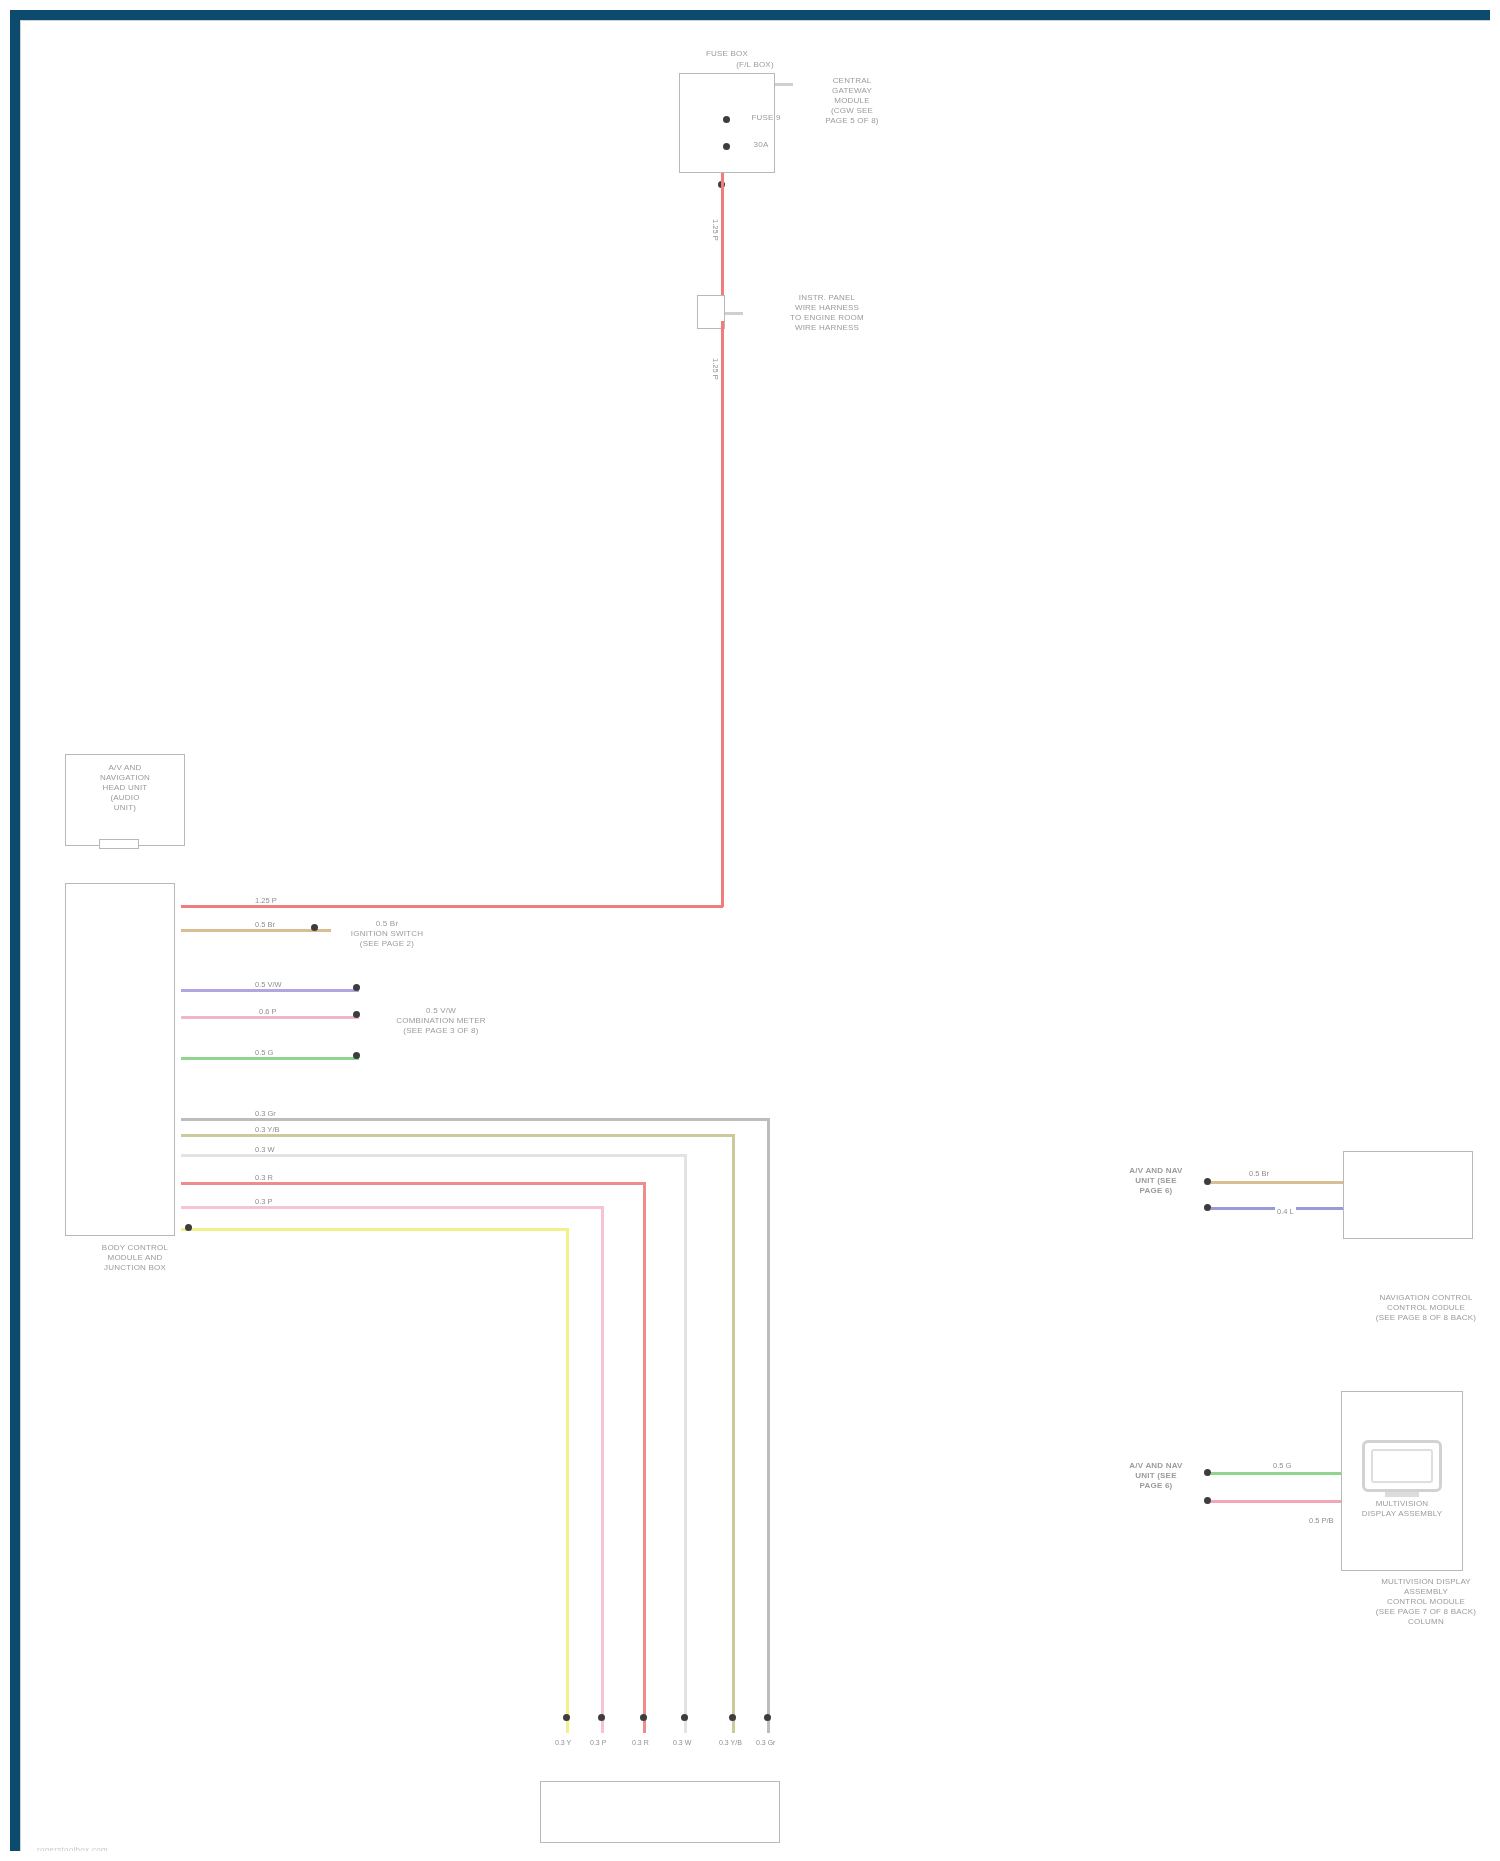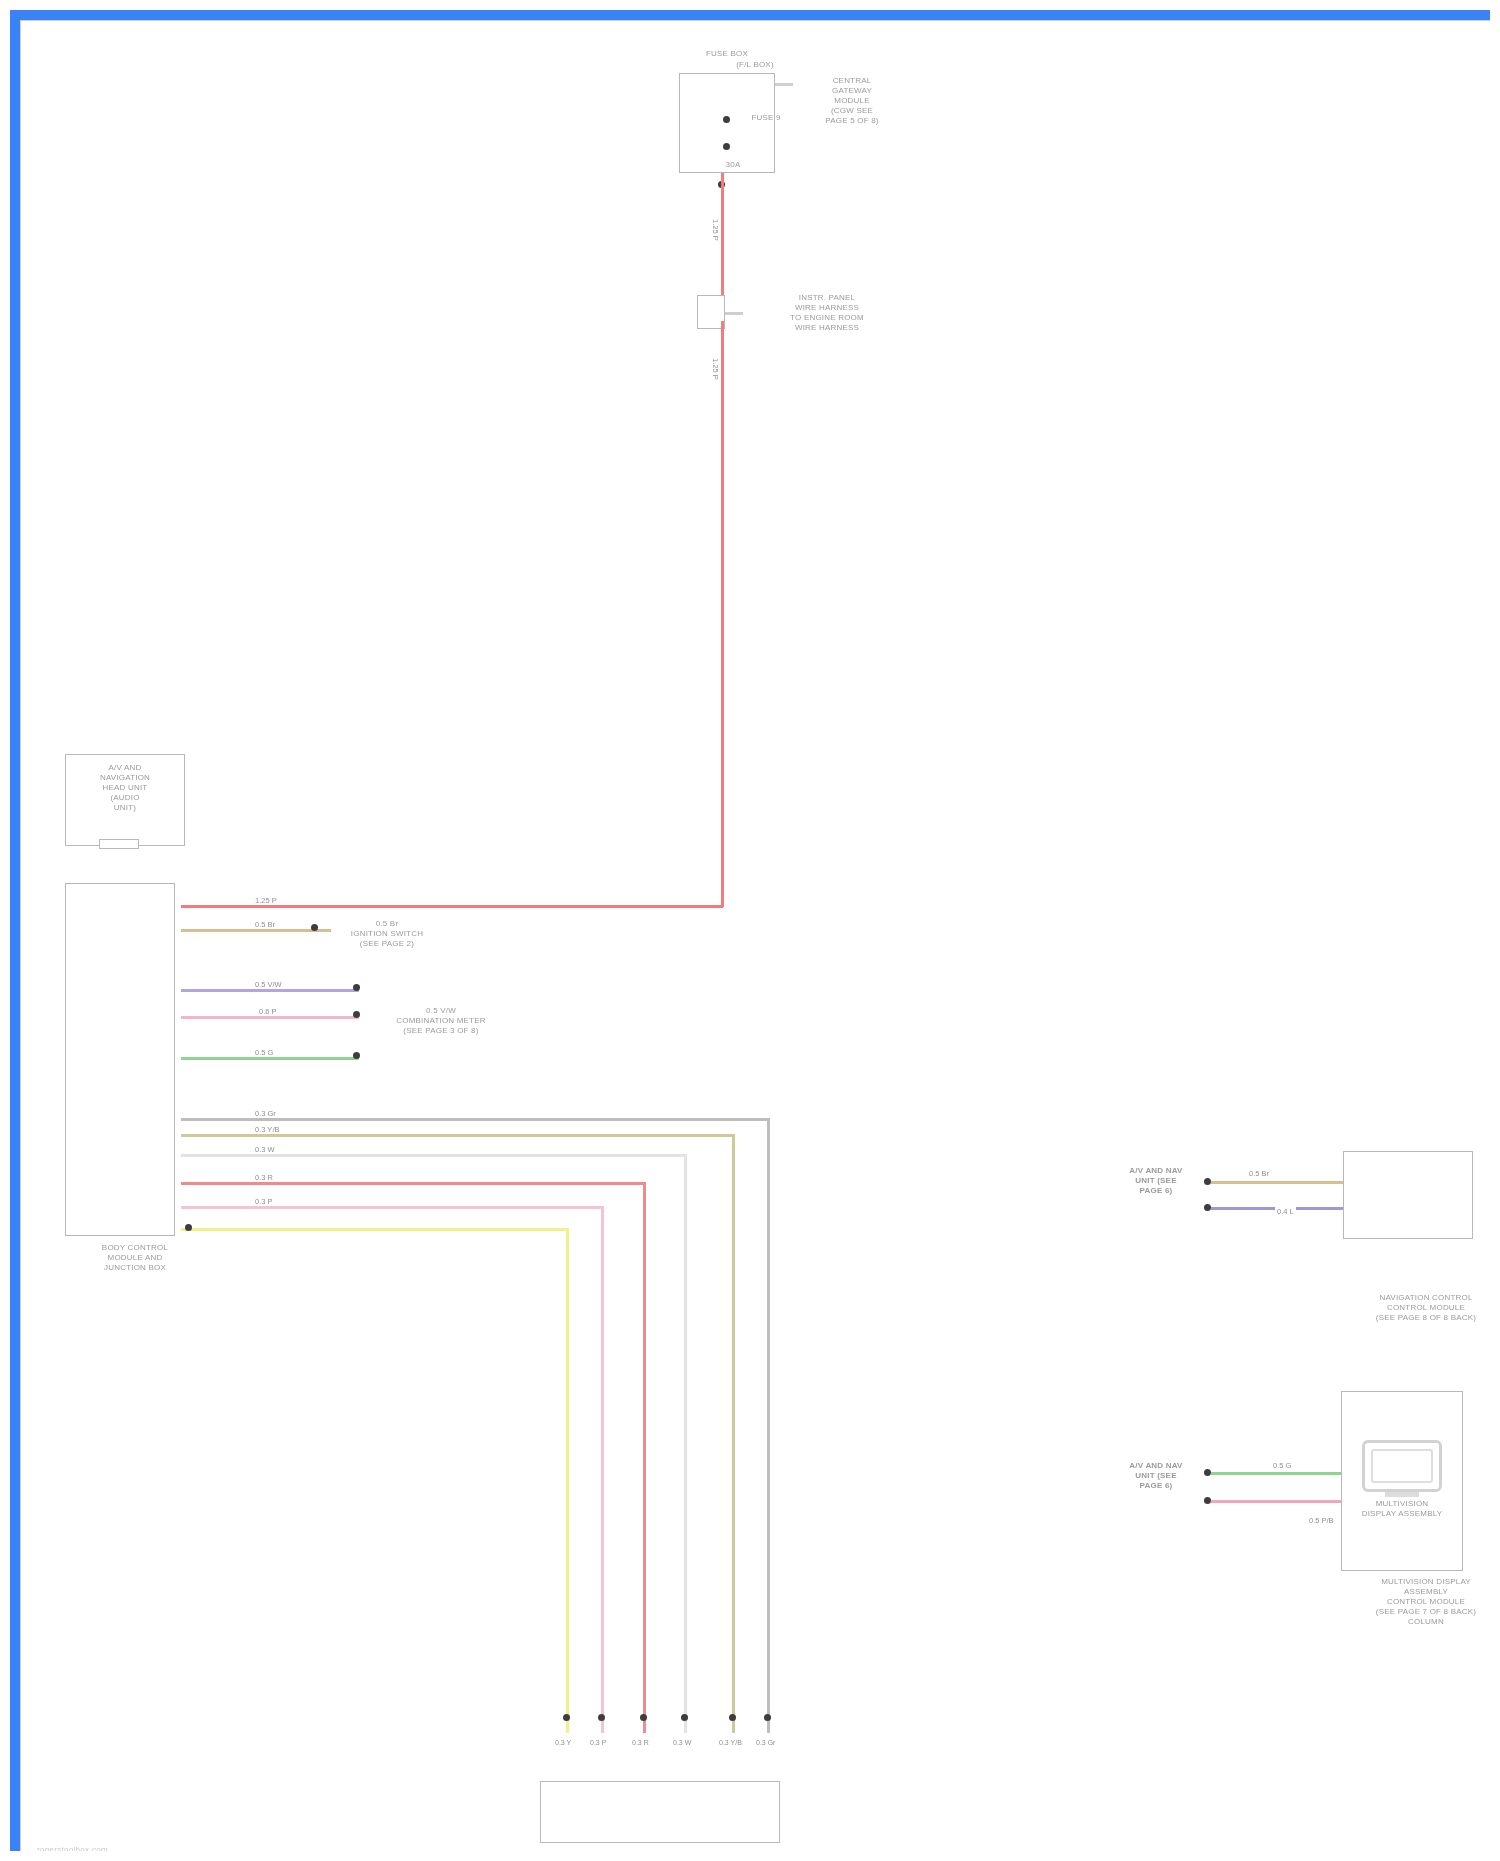"FUSE BOX" #page { background: #3b82f6 -> #0c4a6e }
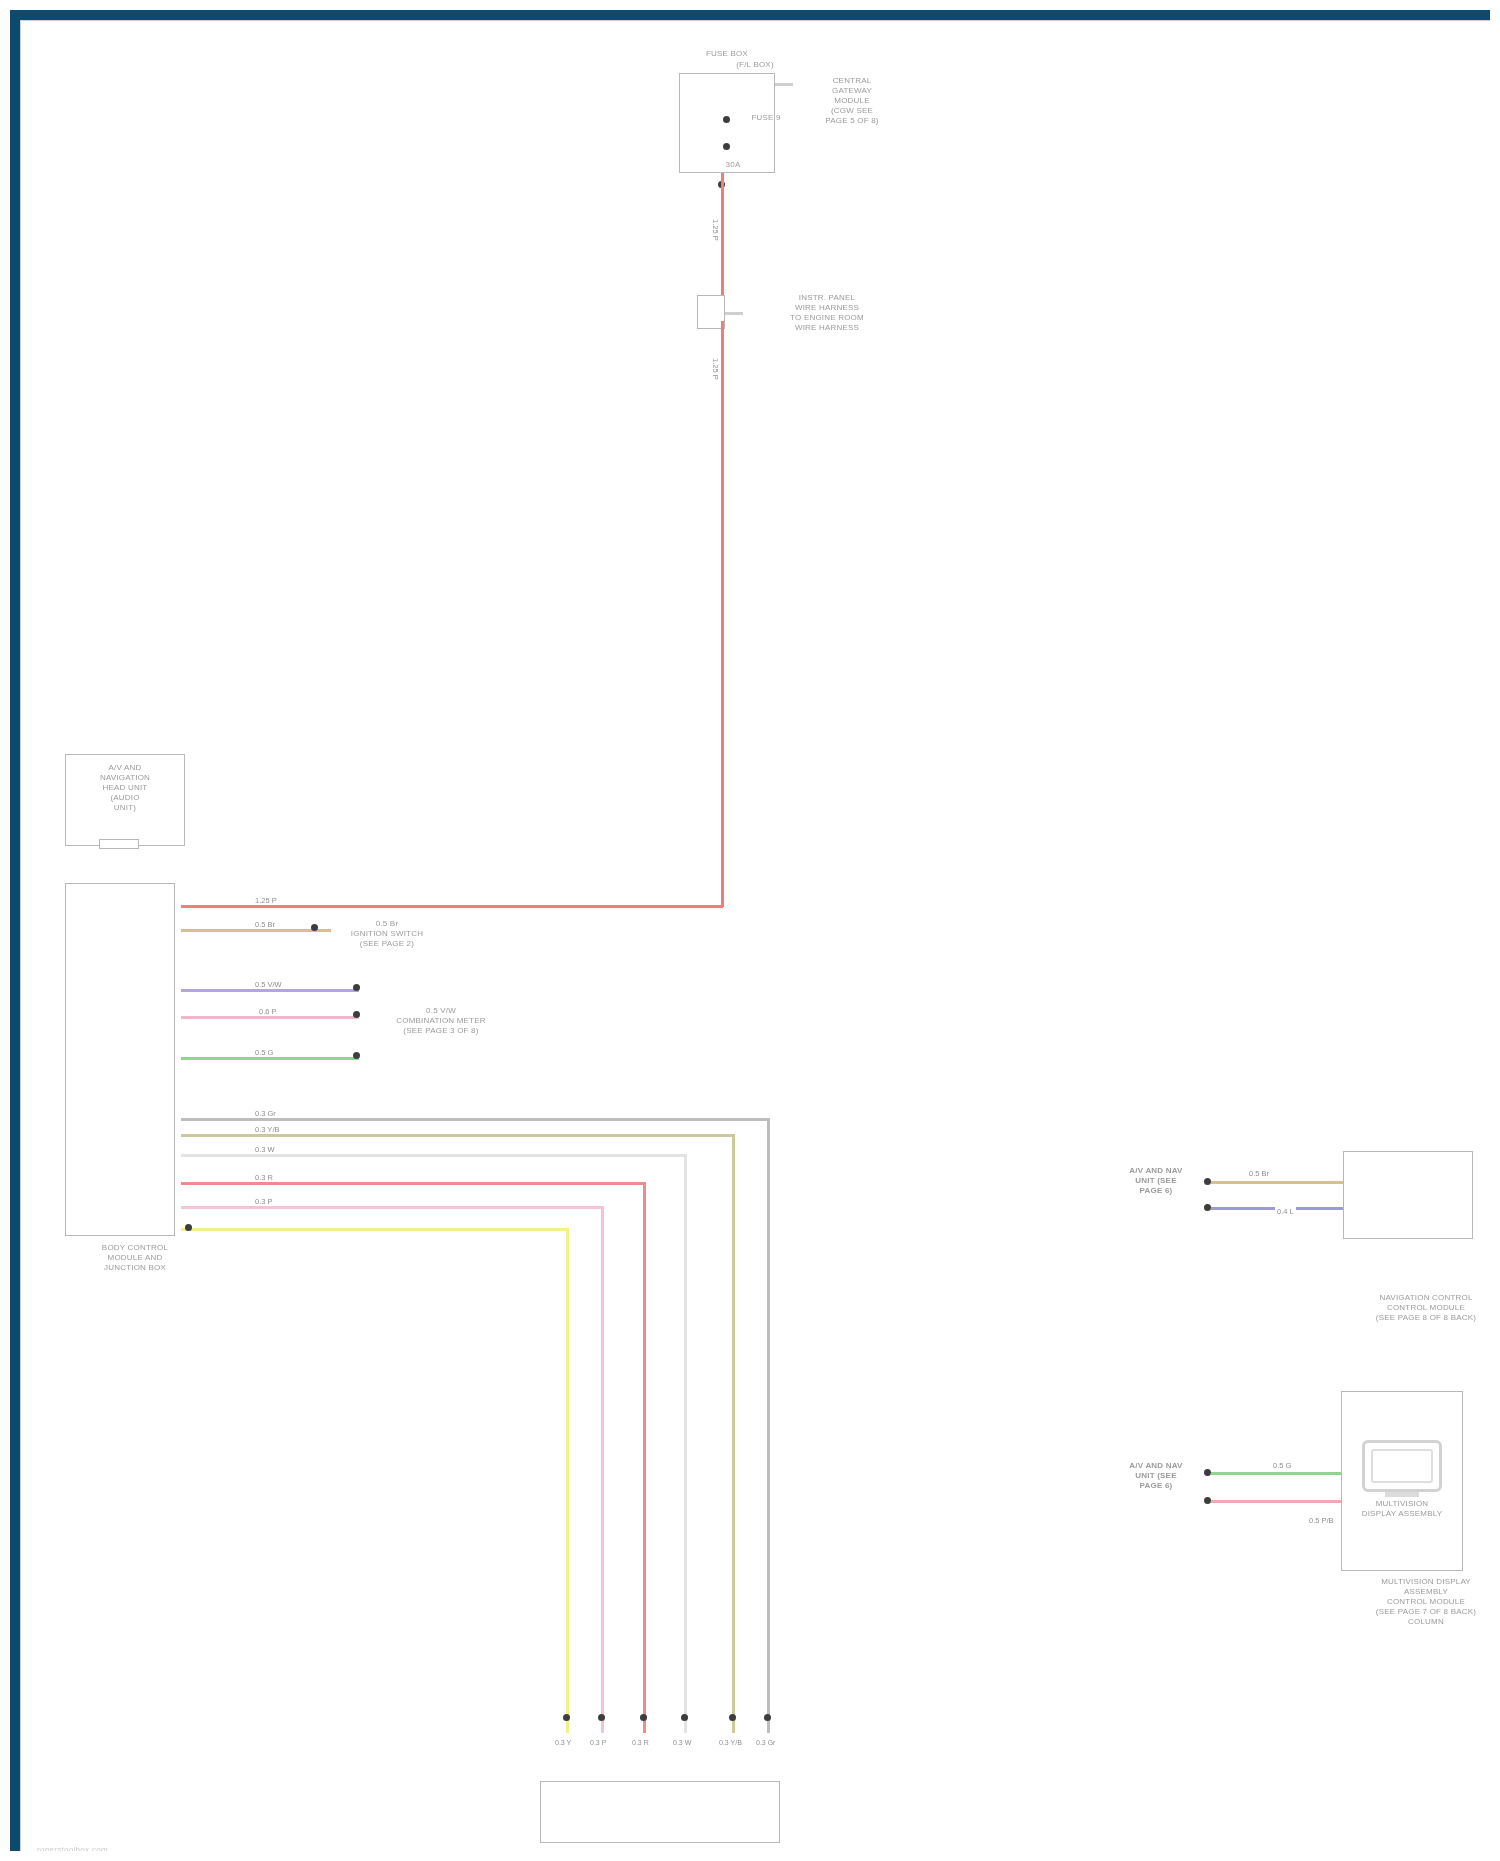"30A" div.lbl { left: 687px -> 715px; margin-top: 20px -> none }
